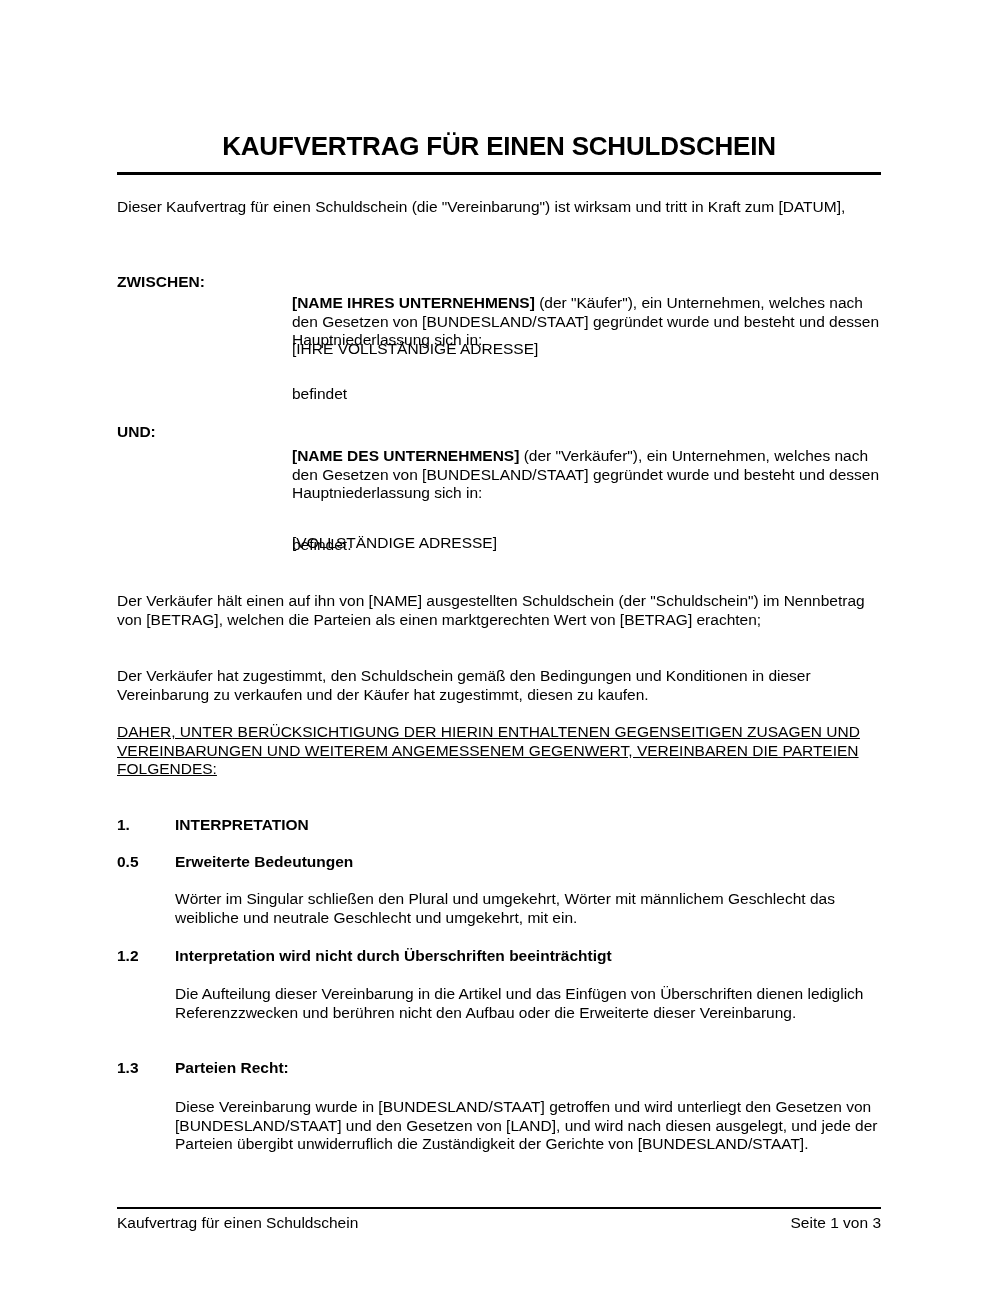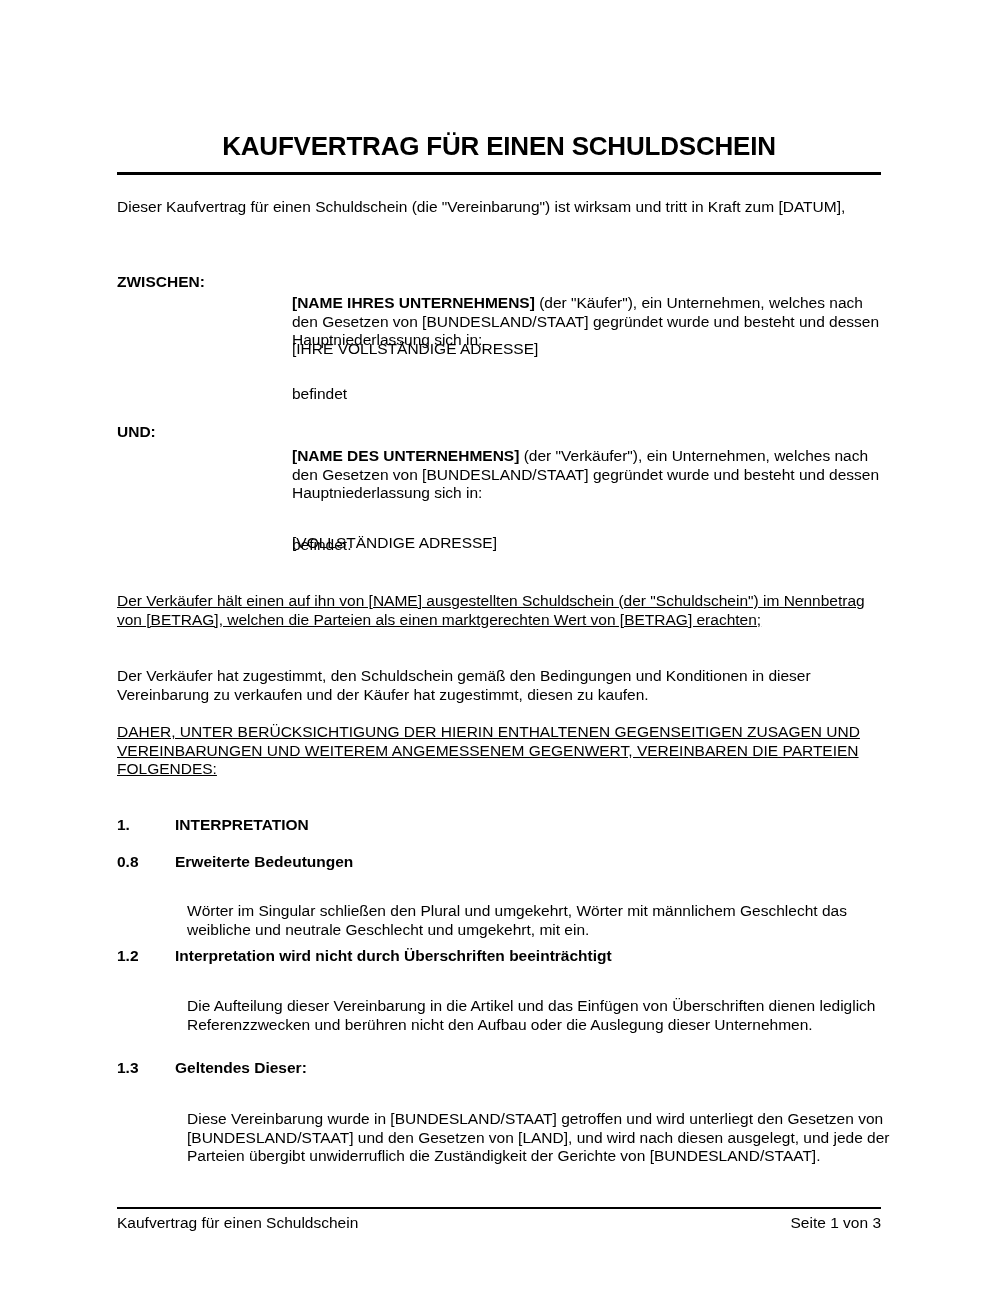"Der Verkäufer hält einen auf" p.abs { text-decoration: underline -> none }
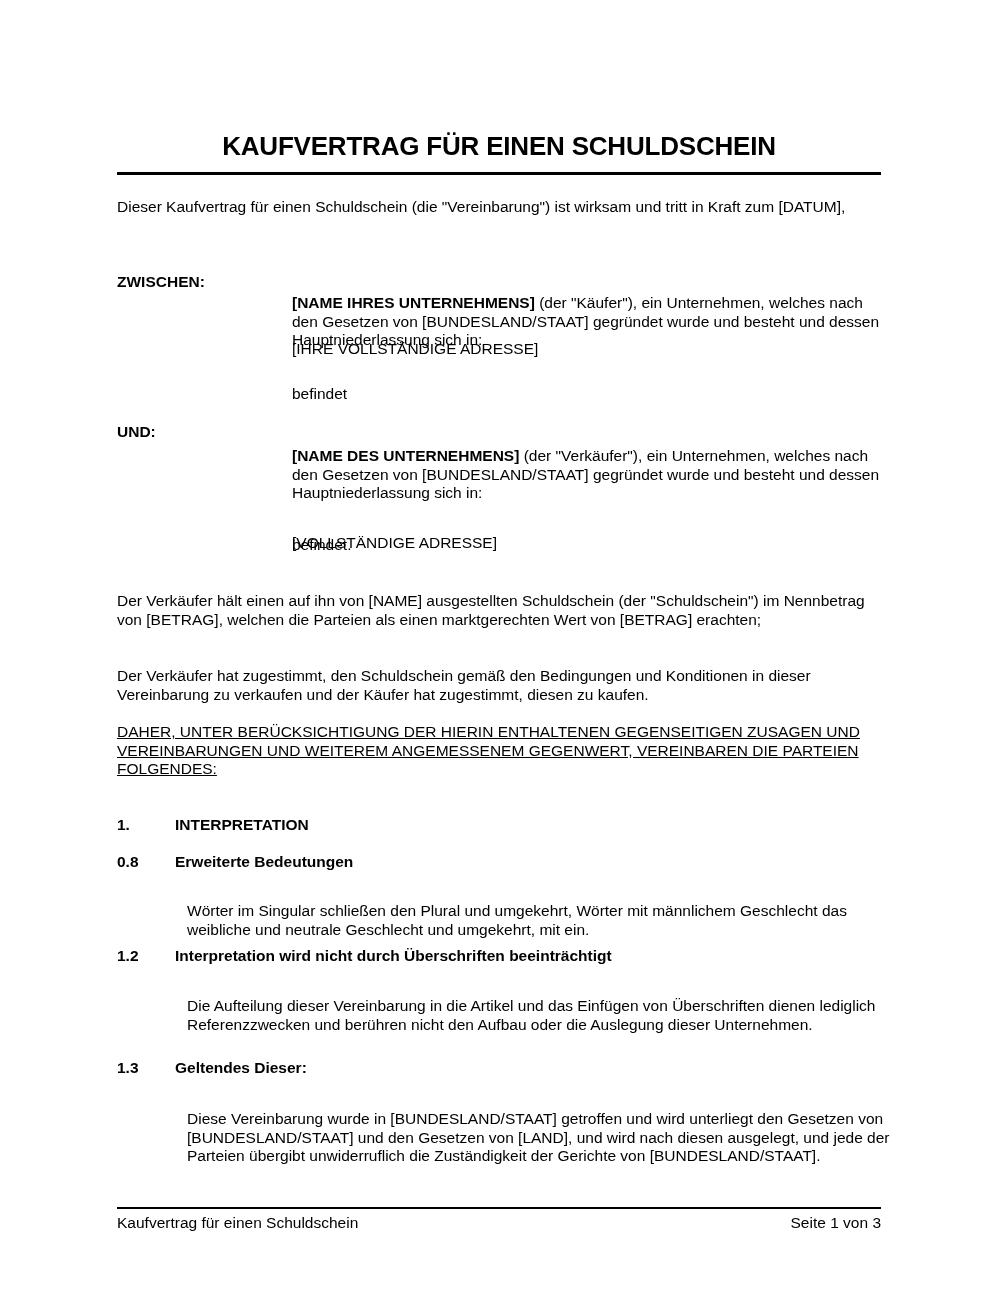"0.8" div.sec-num { text: 0.8 -> 0.5 }
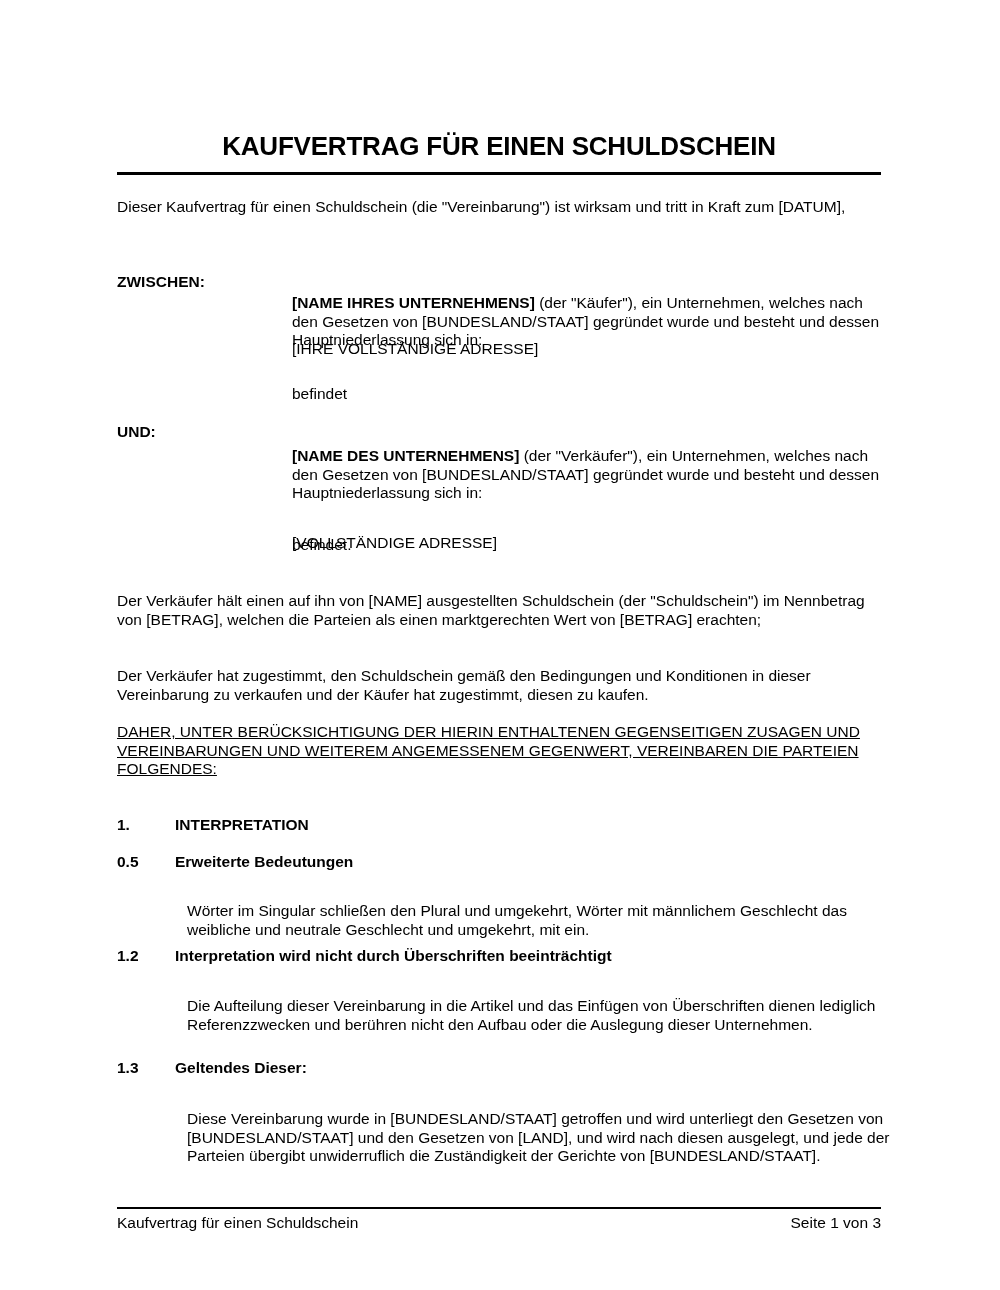"Wörter im Singular schließen den" .sec-body { margin: 12px -> 0 }
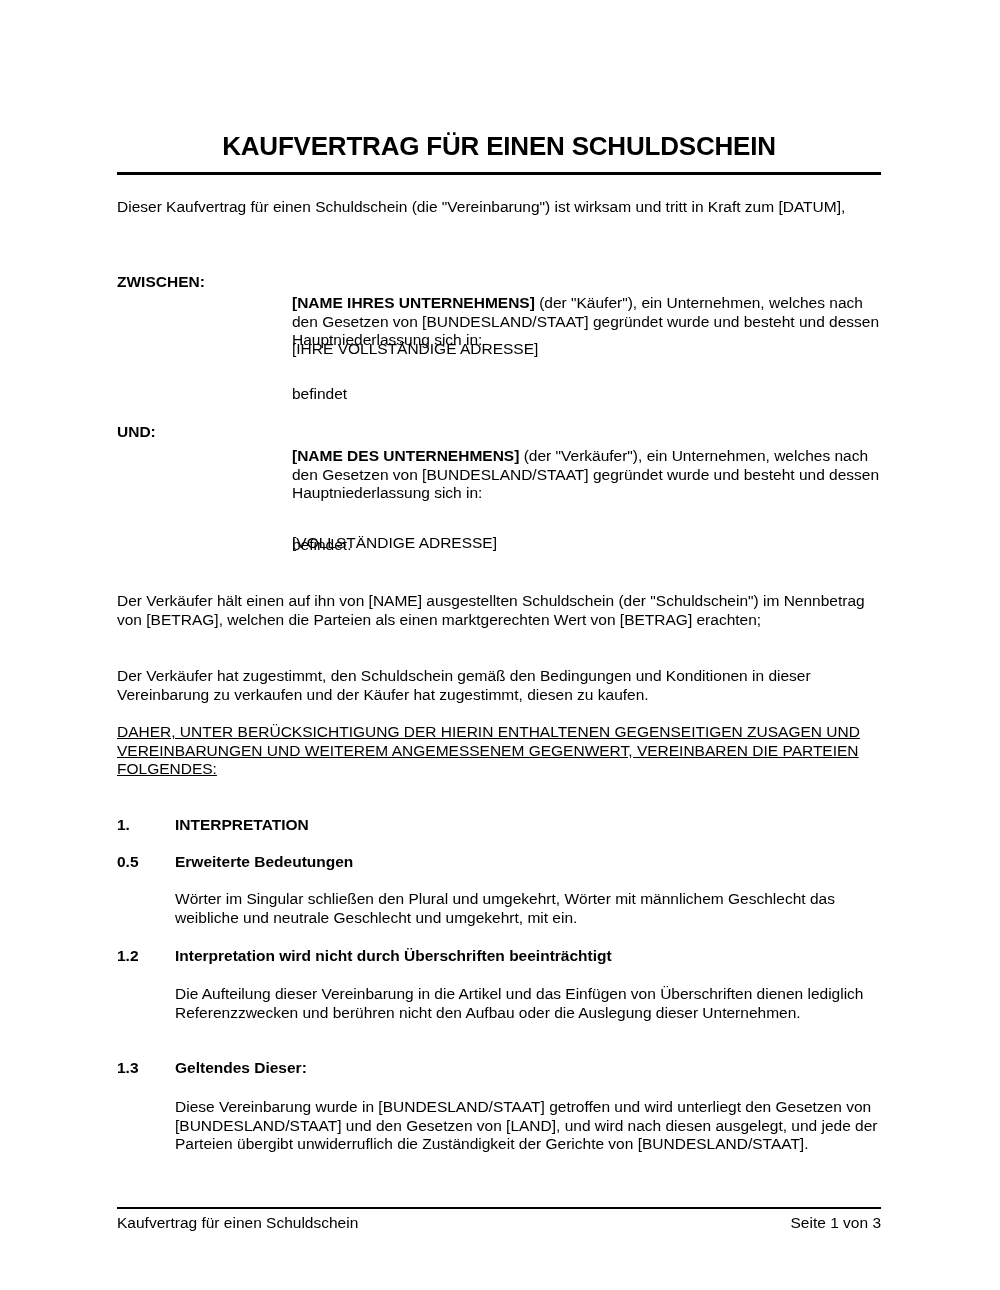"Die Aufteilung dieser Vereinbarung in" p.sec-body { text: Auslegung dieser Unternehmen -> Erweiterte dieser Vereinbarung }
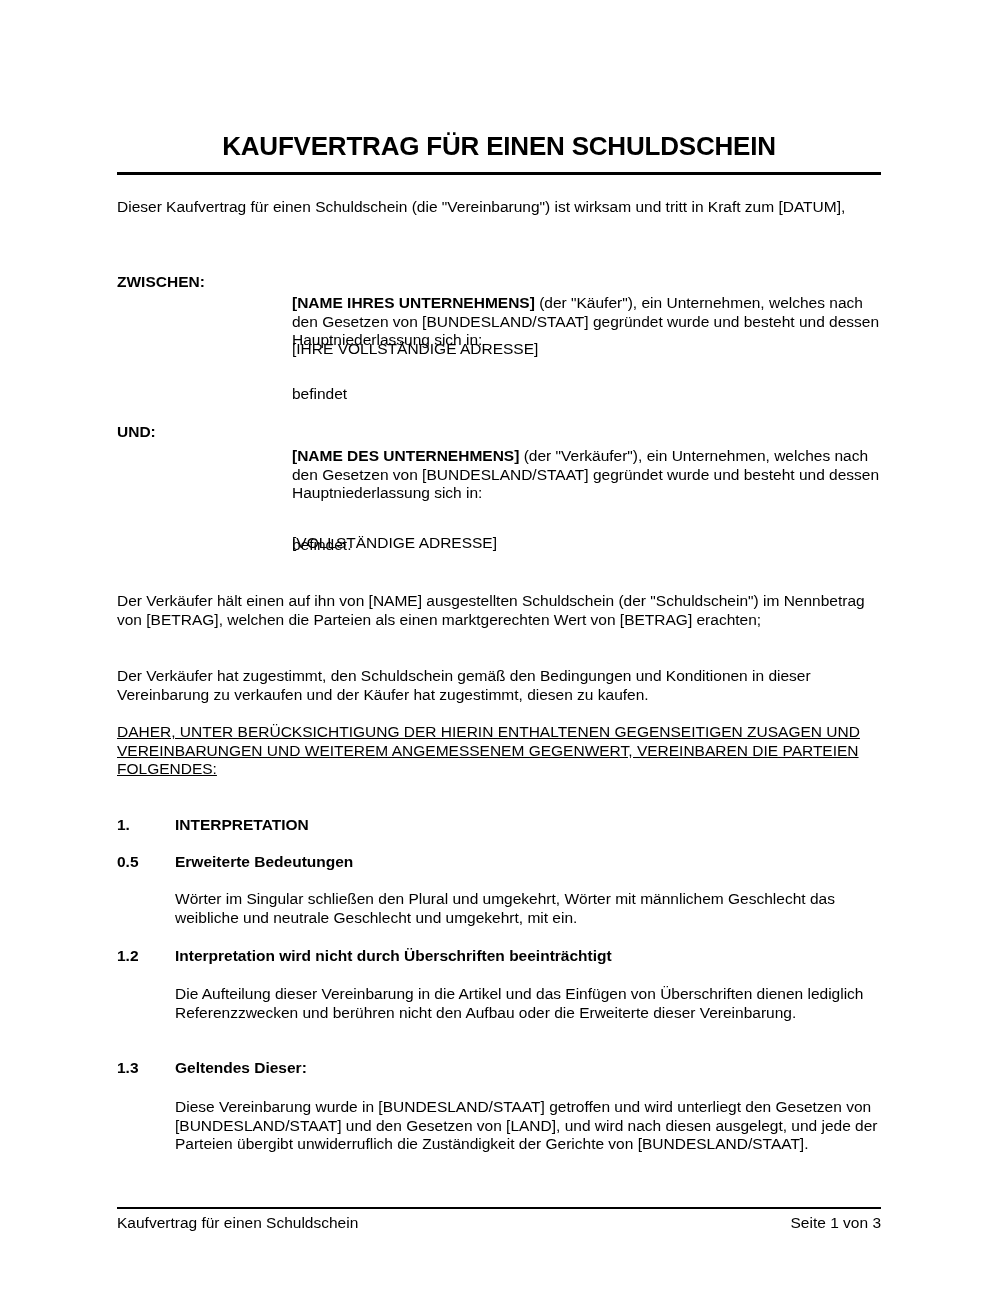"Geltendes Dieser:" div.sec-title { text: Geltendes Dieser -> Parteien Recht }
